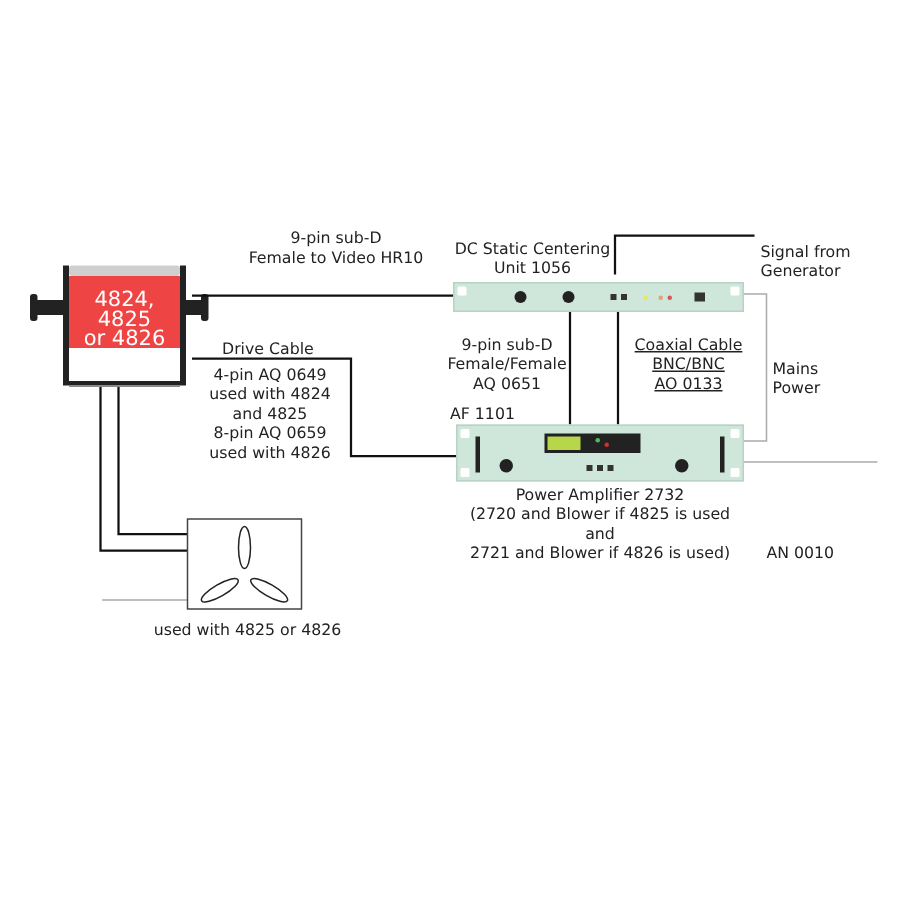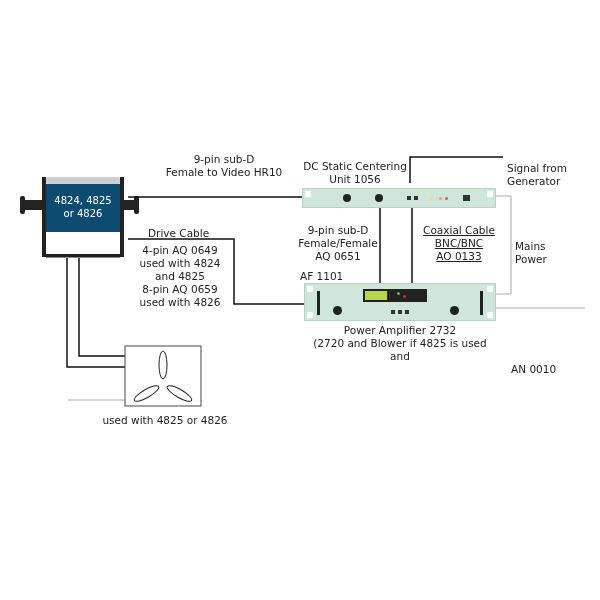"4824, 4825" .motor-box { background: #0c4a6e -> #ef4444; font-size: 10px -> 14px }
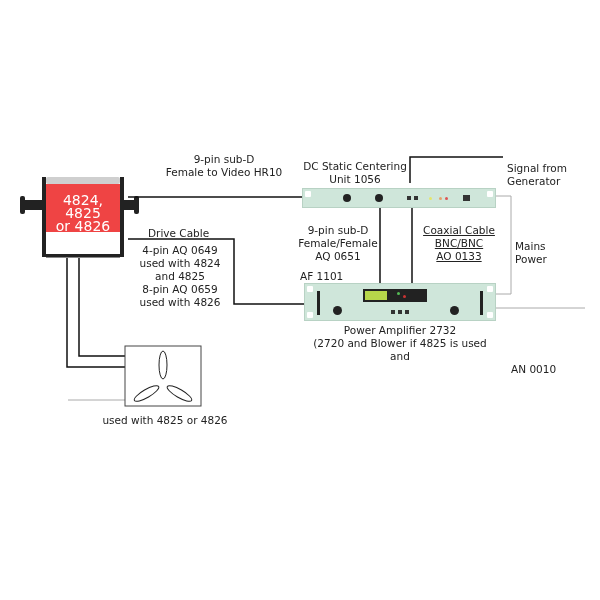"2721 and Blower if 4826" div { html: none -> <div>2721 and Blower if 4826 is used)</div> }
